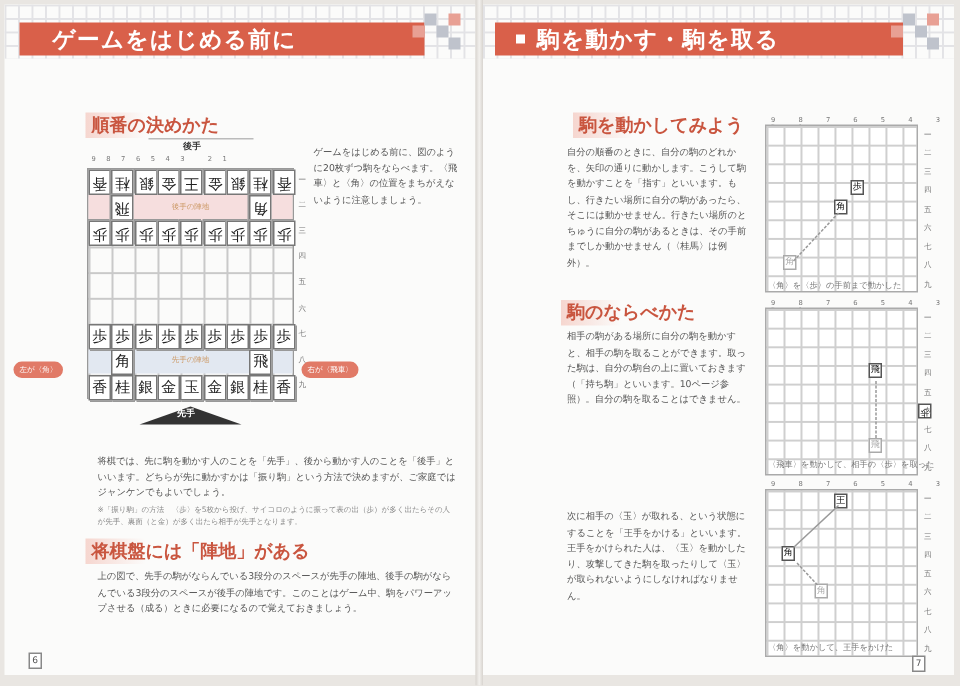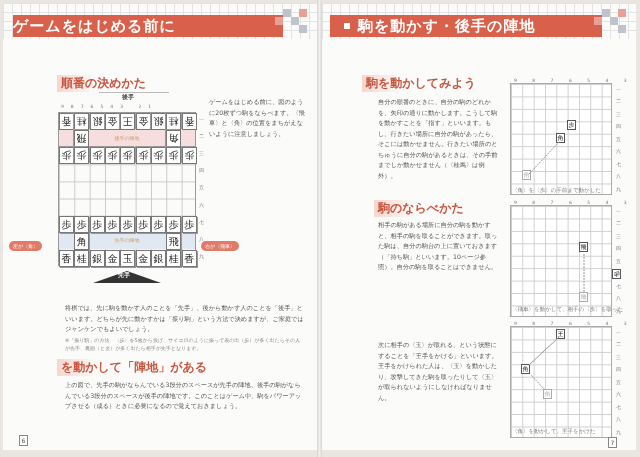"ゲームをはじめる前に" .left .banner { padding-left: none -> 22px }
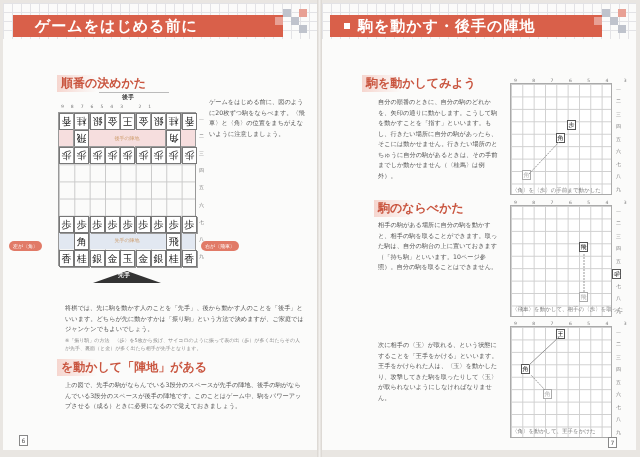"駒を動かす・後手の陣地" span { text: 後手の陣地 -> 駒を取る }
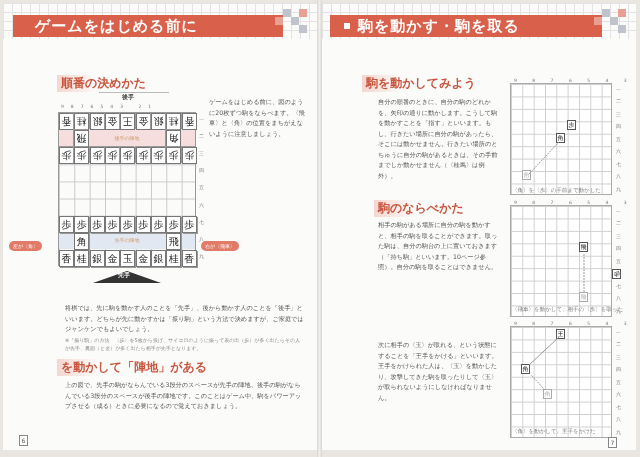"駒を動かしてみよう" div.h2 { left: 40px -> 60px }
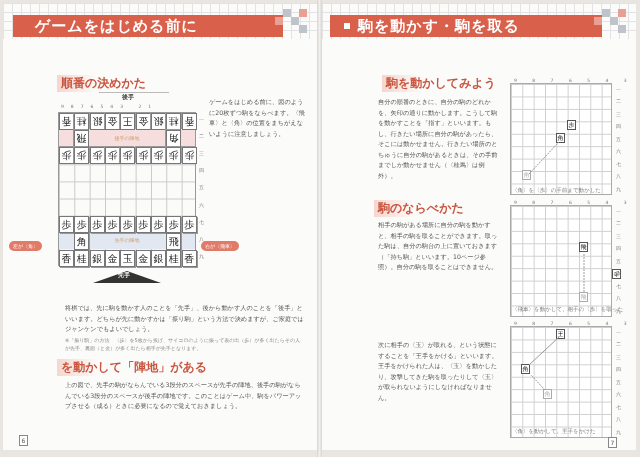"を動かして「陣地」がある" div.h2 { text: を動かして -> 将棋盤には }
